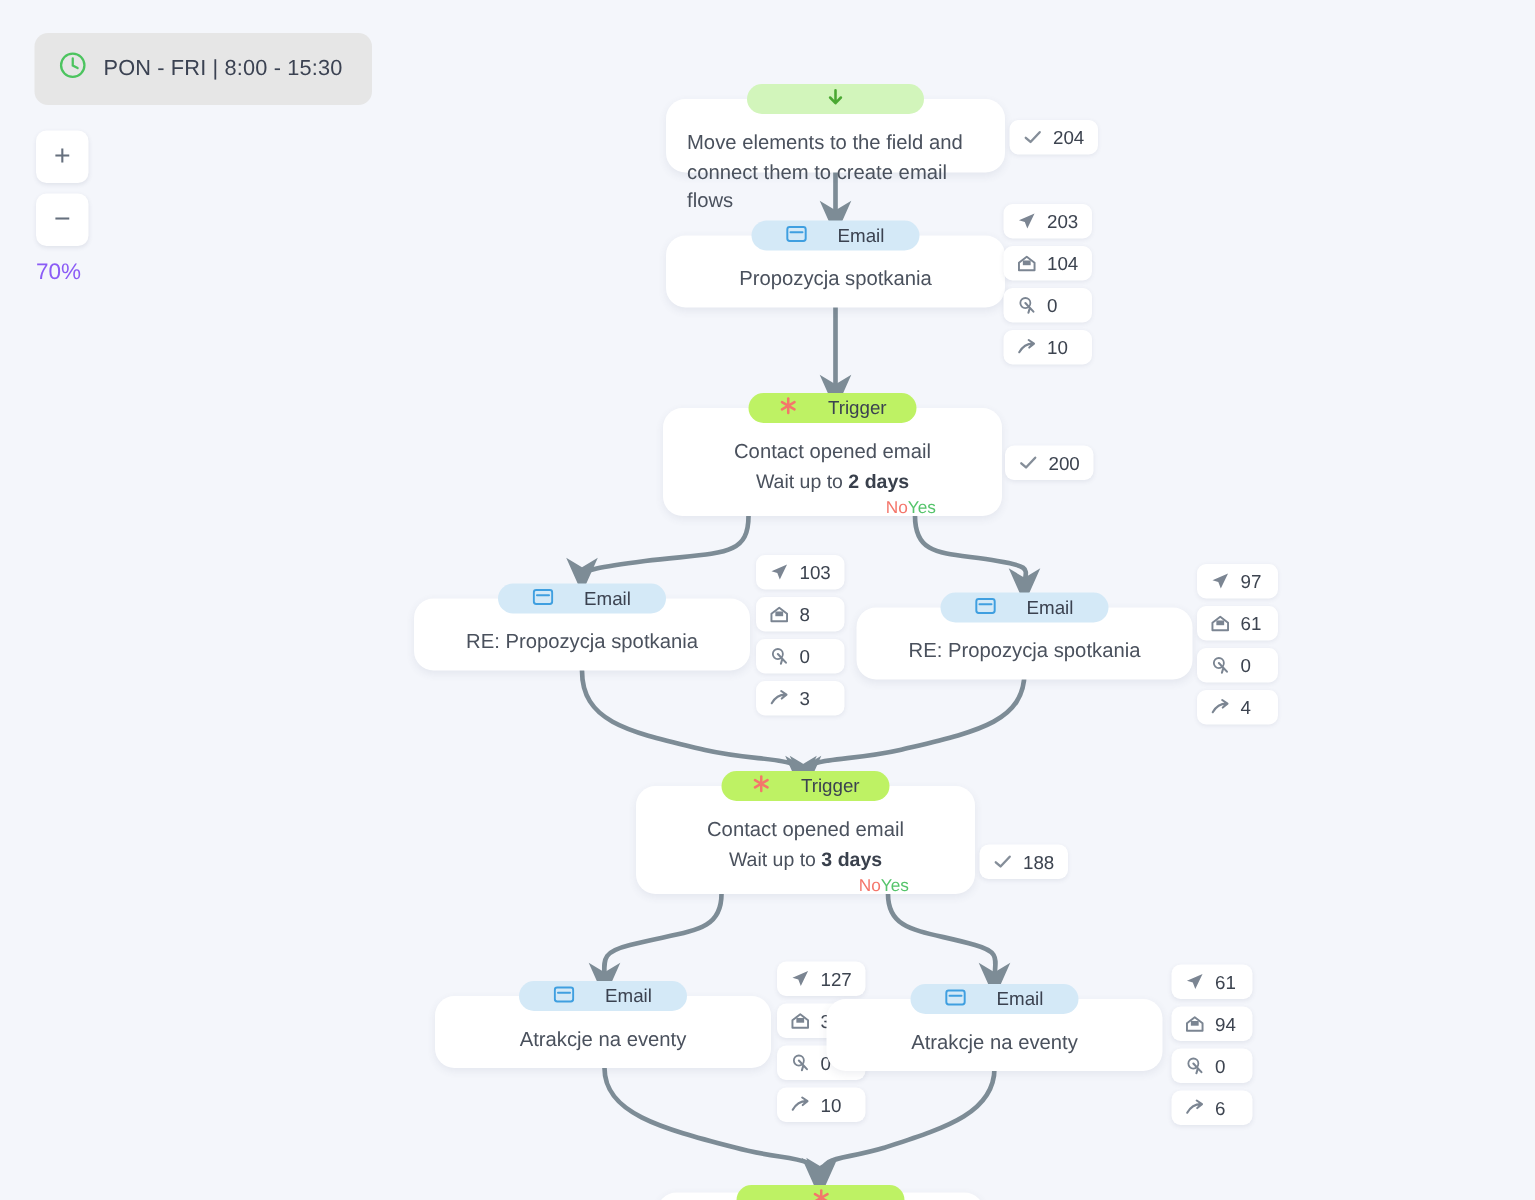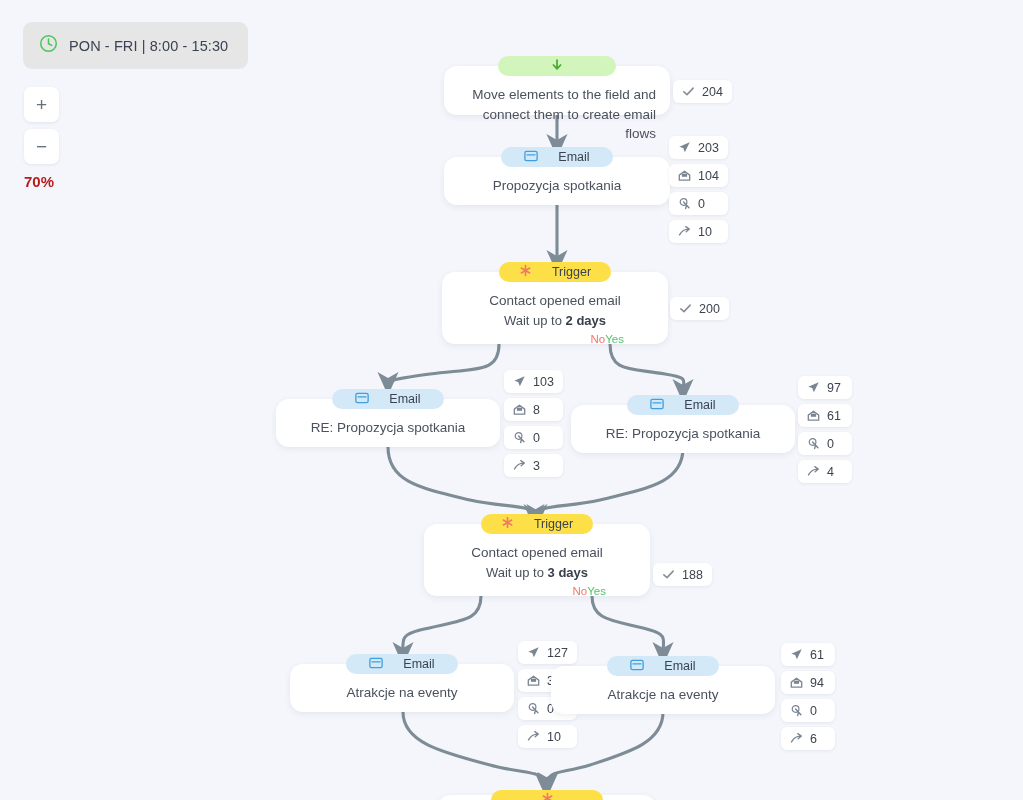"Move elements to the field" .node-title { text-align: right -> left }
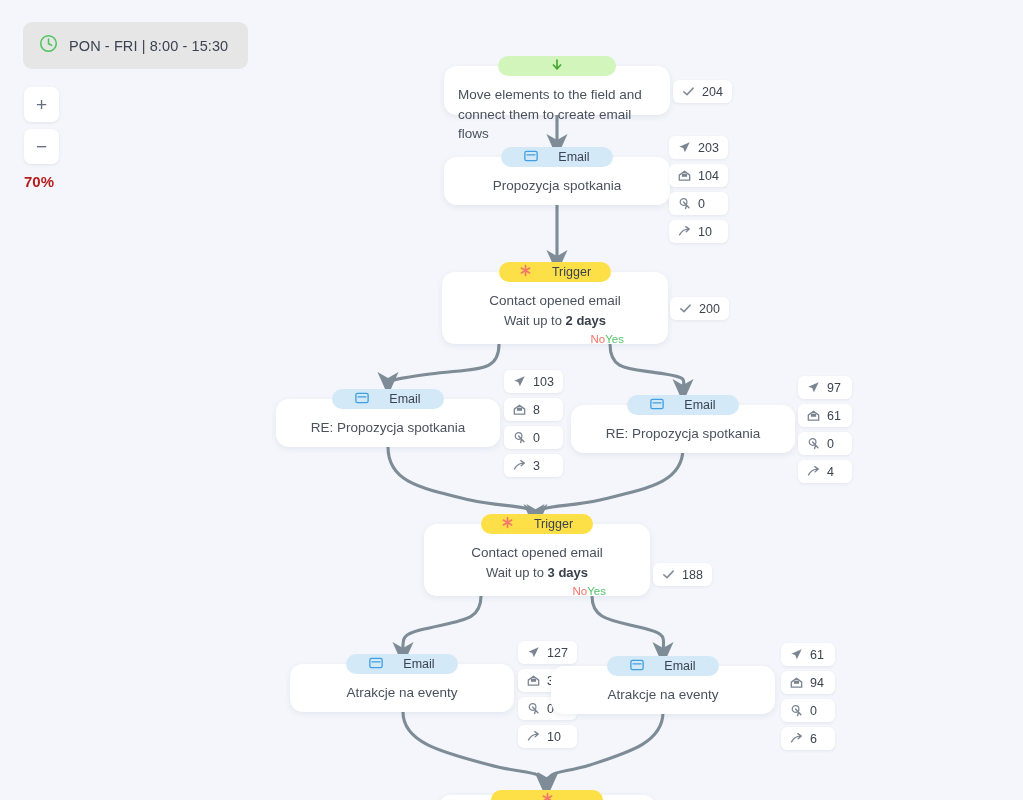"70%" .zoom-level { color: #b91c1c -> #8b5cf6; font-weight: bold -> normal }
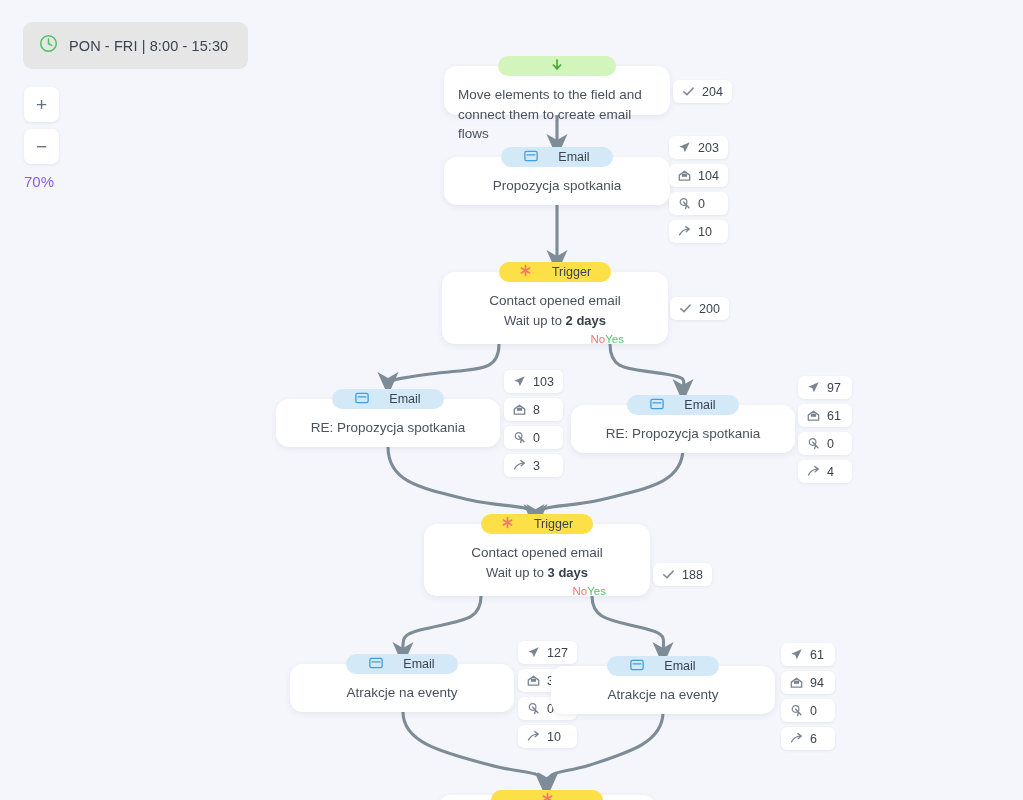"Trigger" .pill.trigger { background: #fde047 -> #bef264 }
